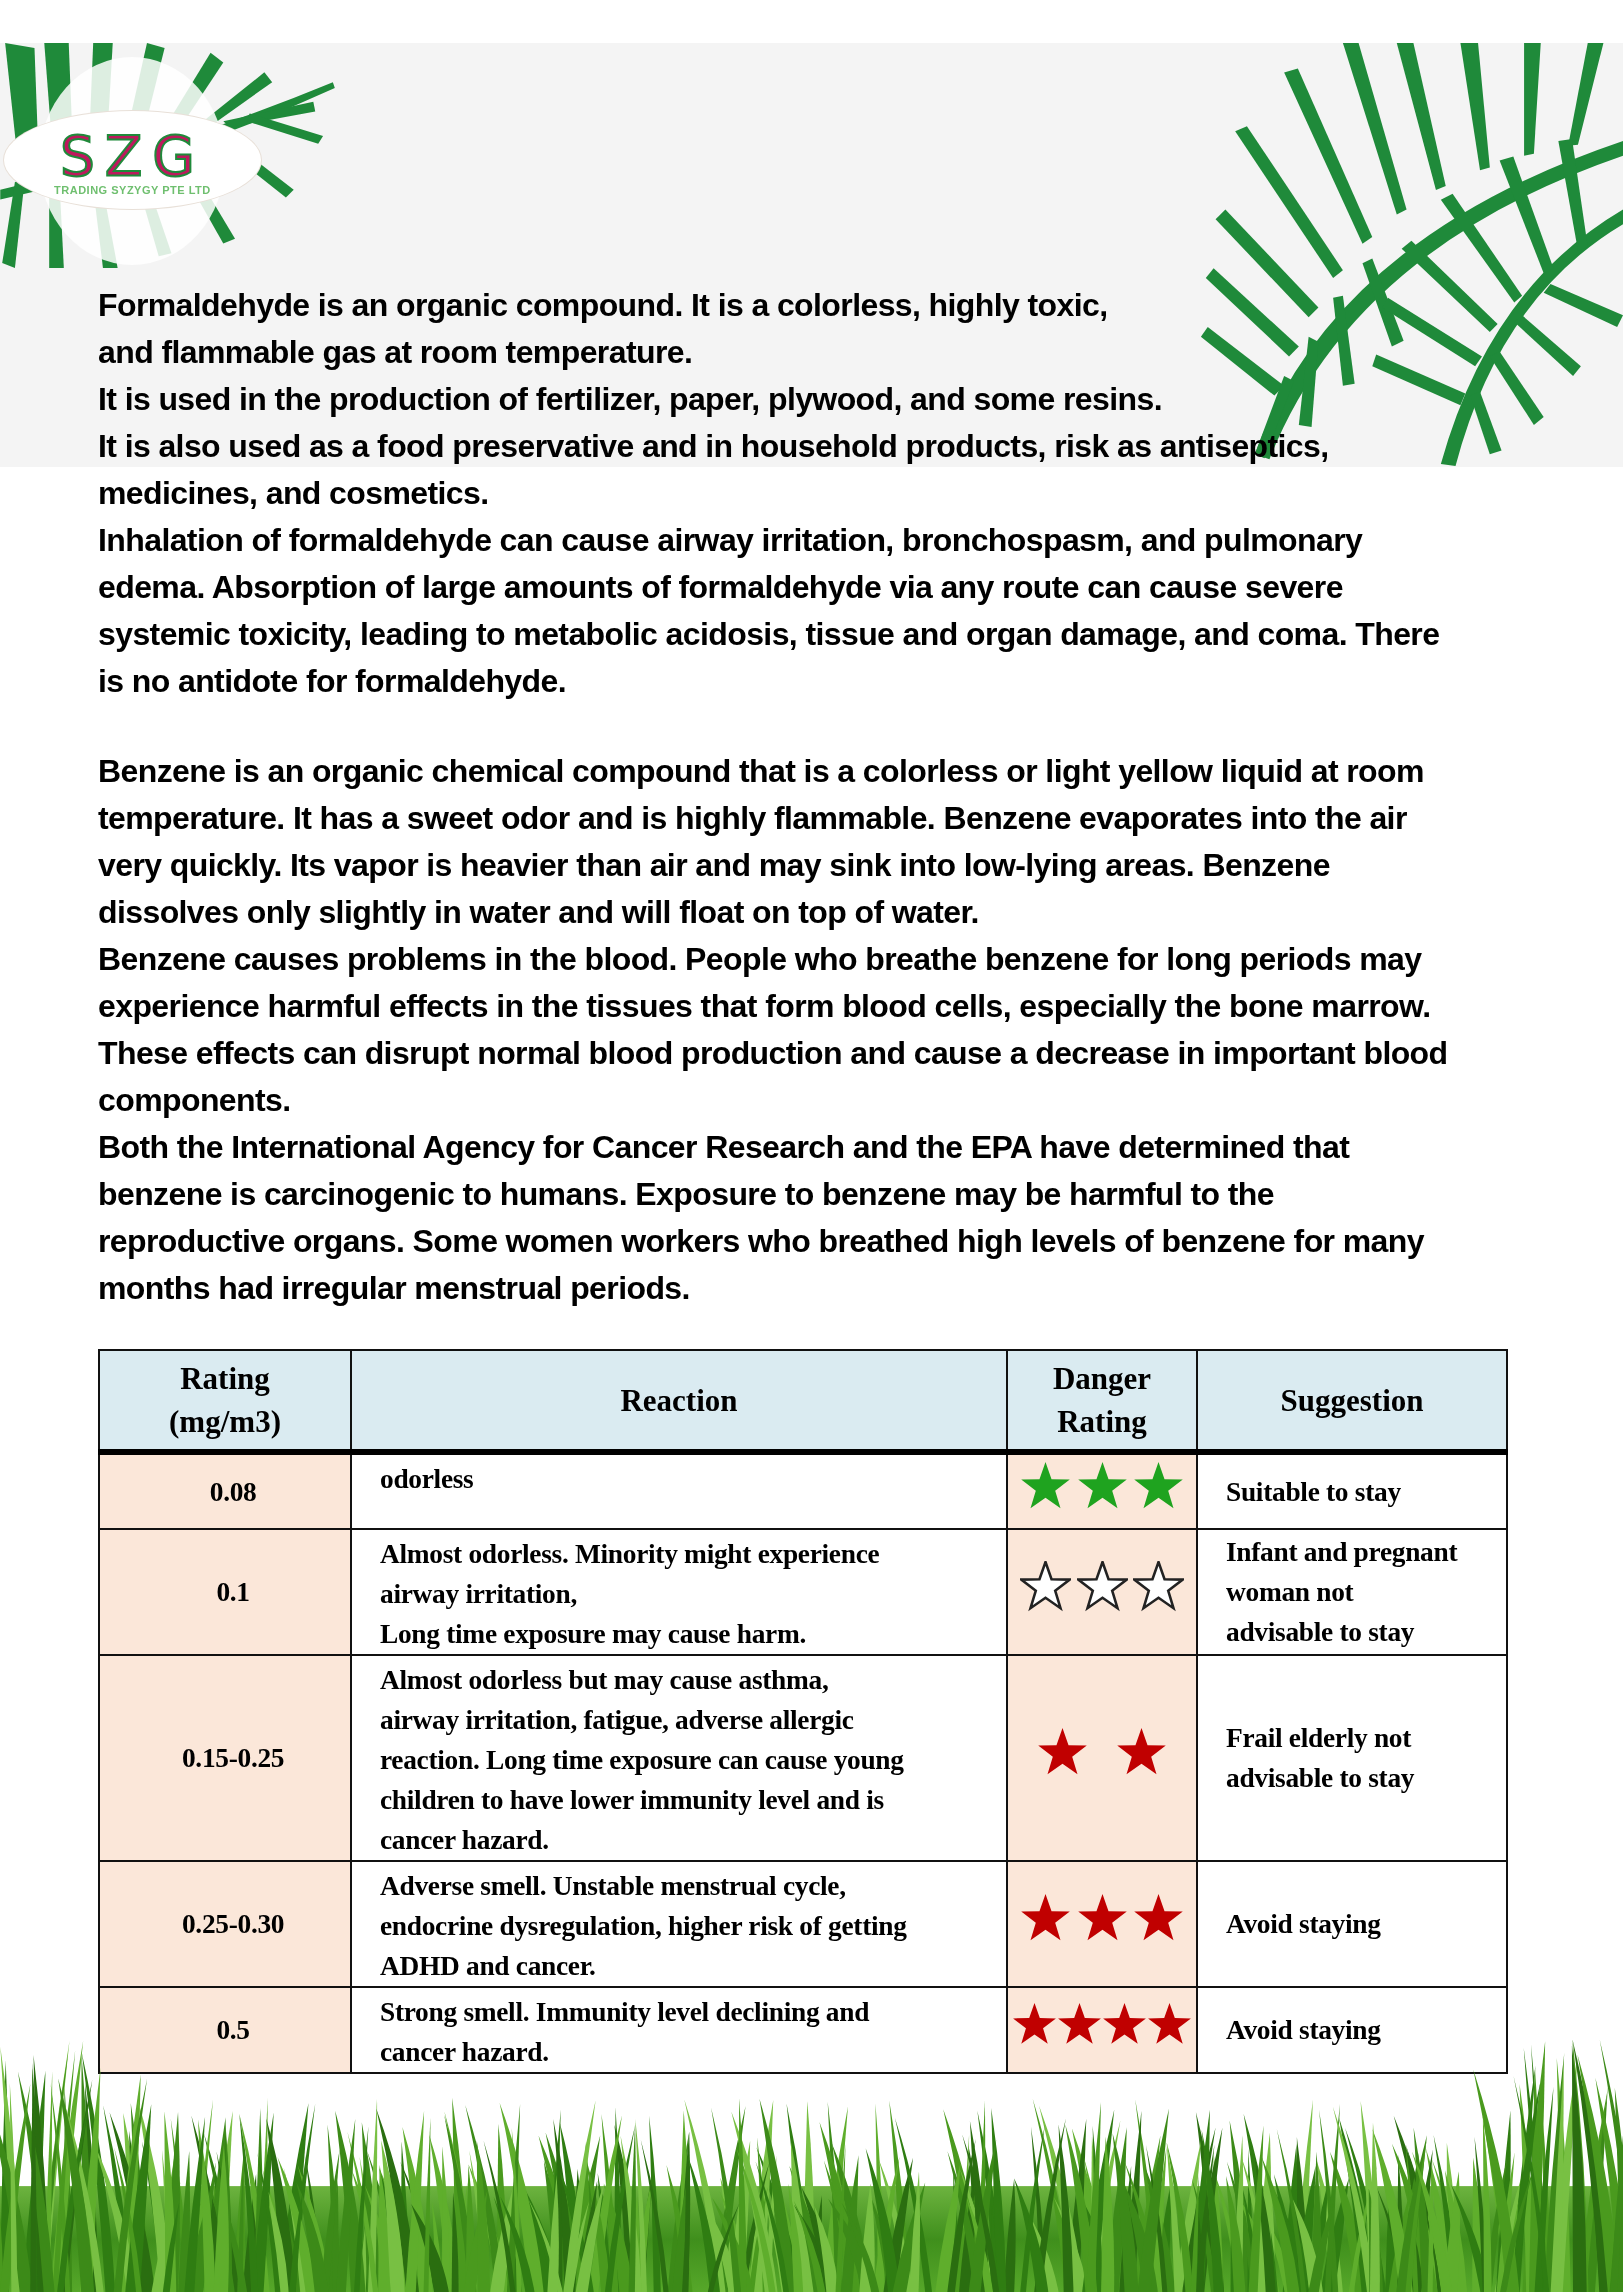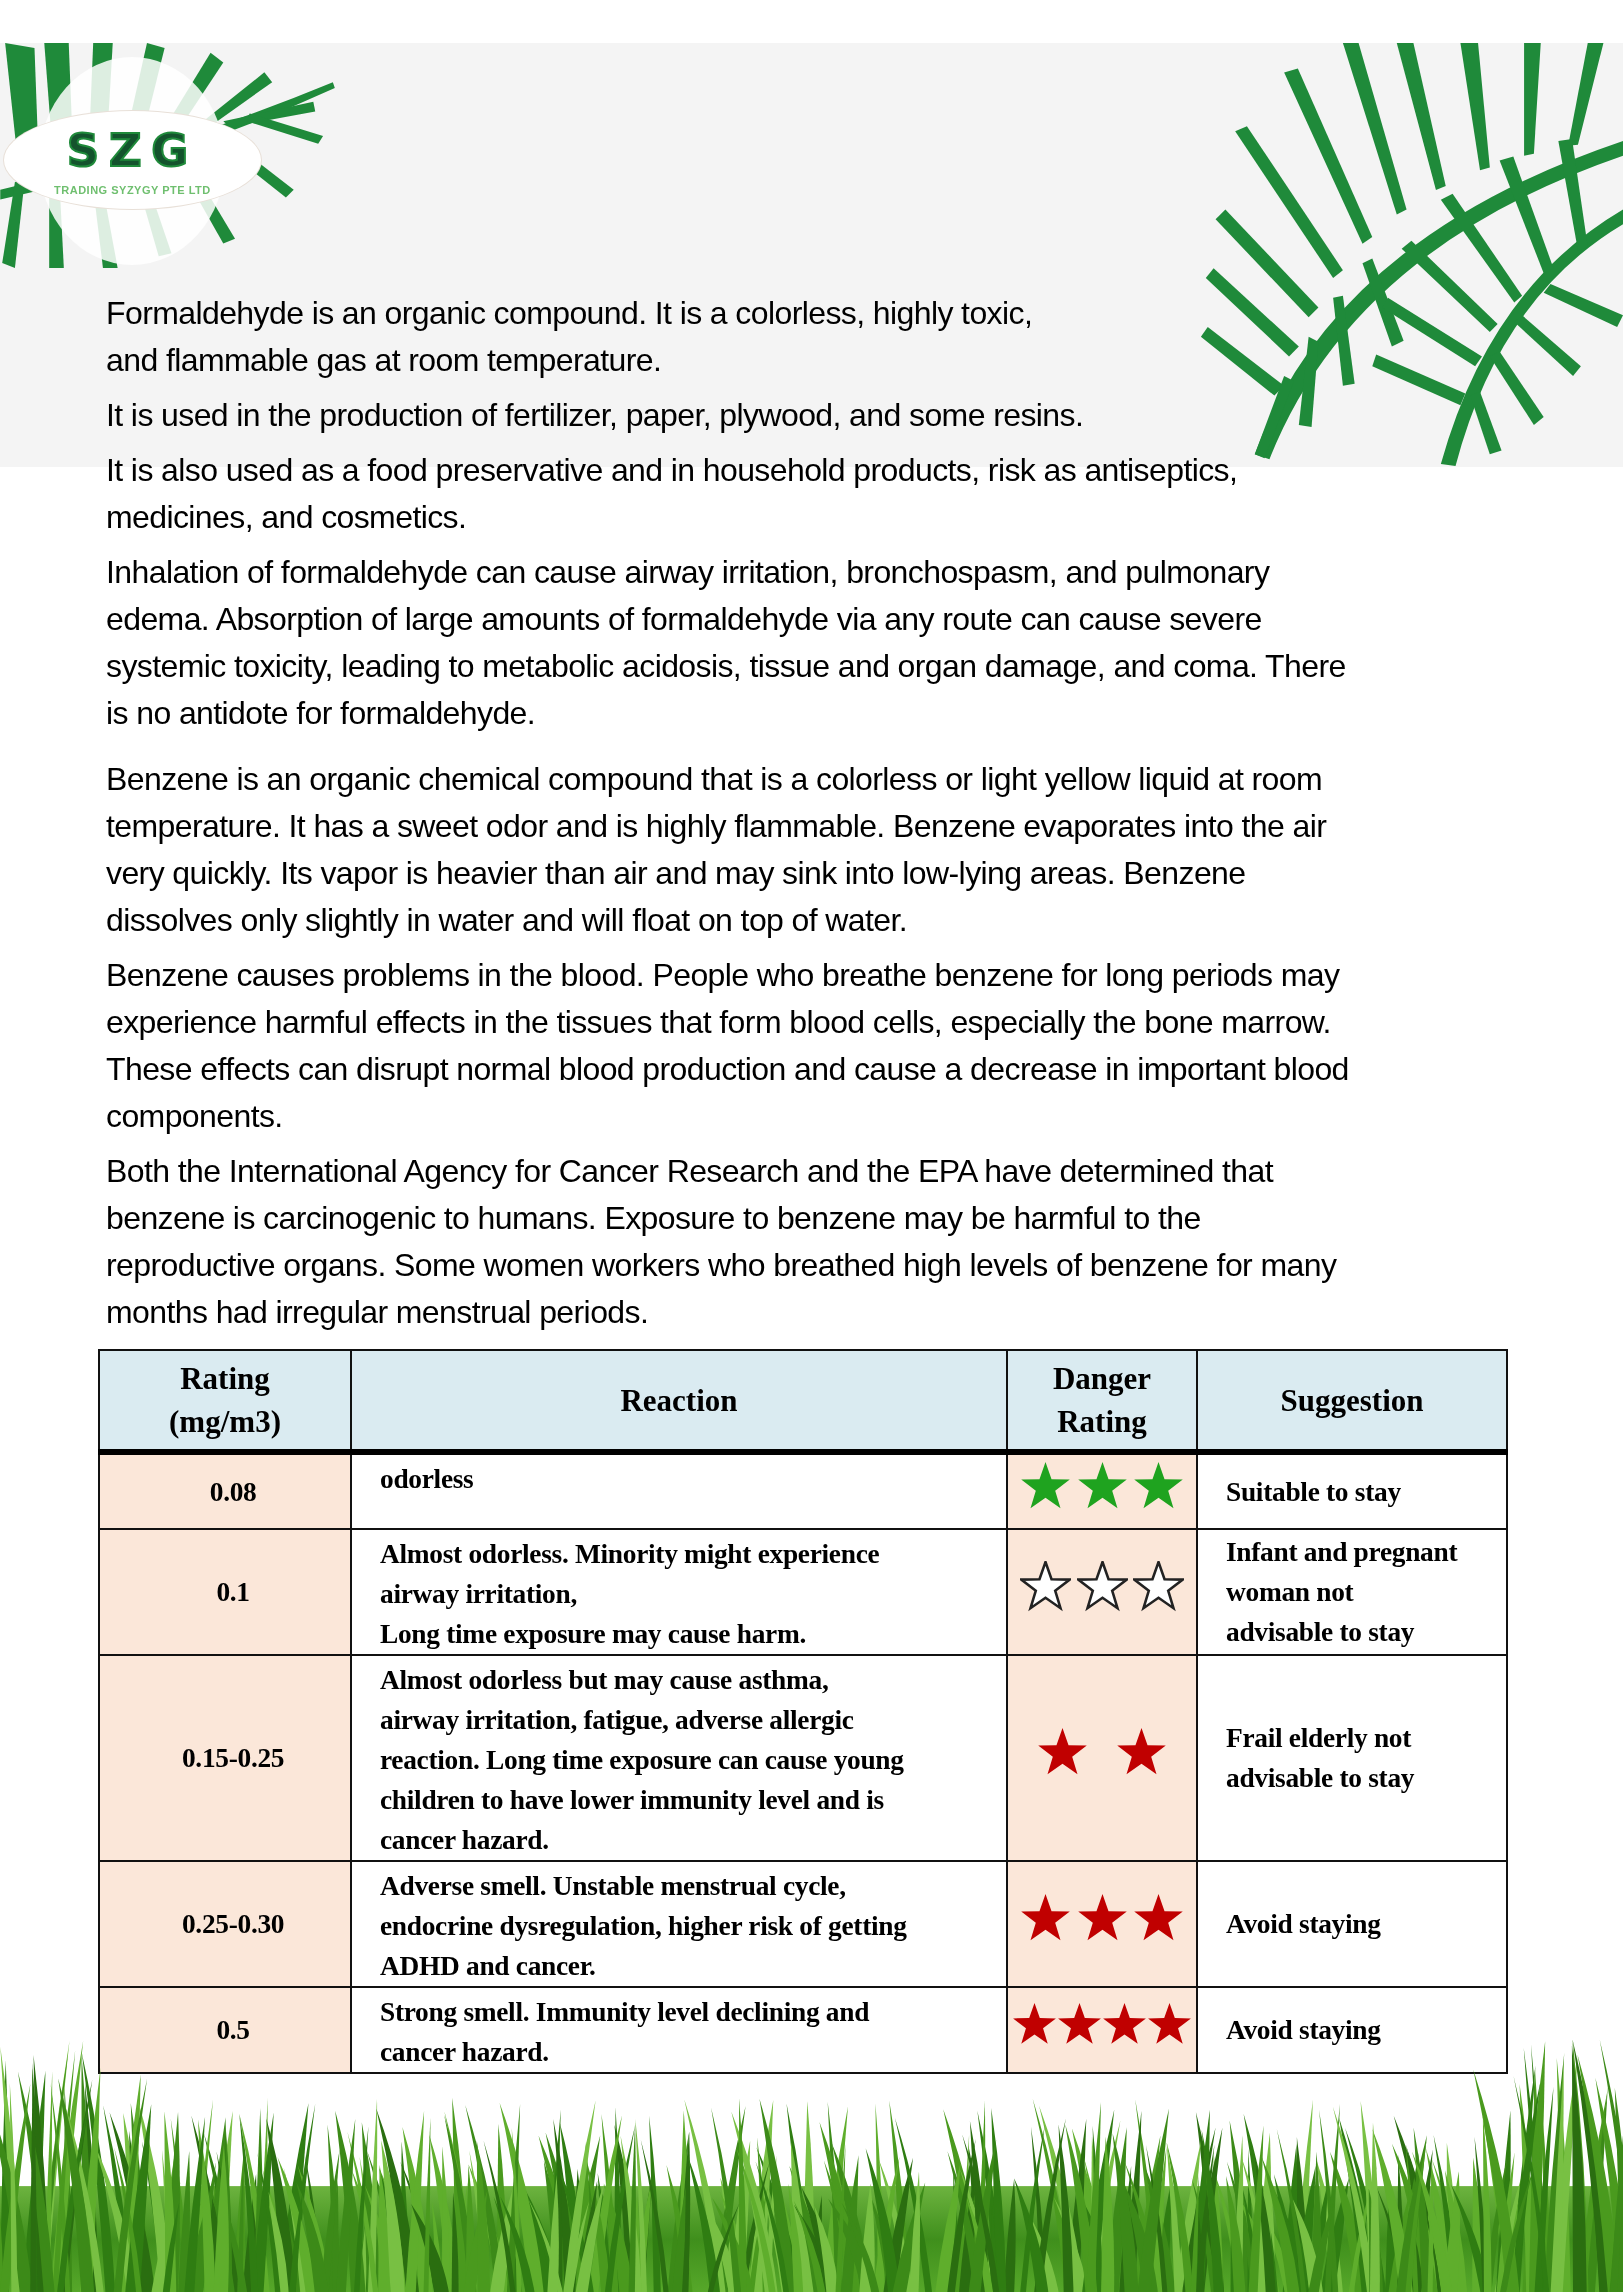"SZG" .logo-text { color: #14532d -> #be185d; font-size: 45px -> 55px; font-weight: bold -> normal }
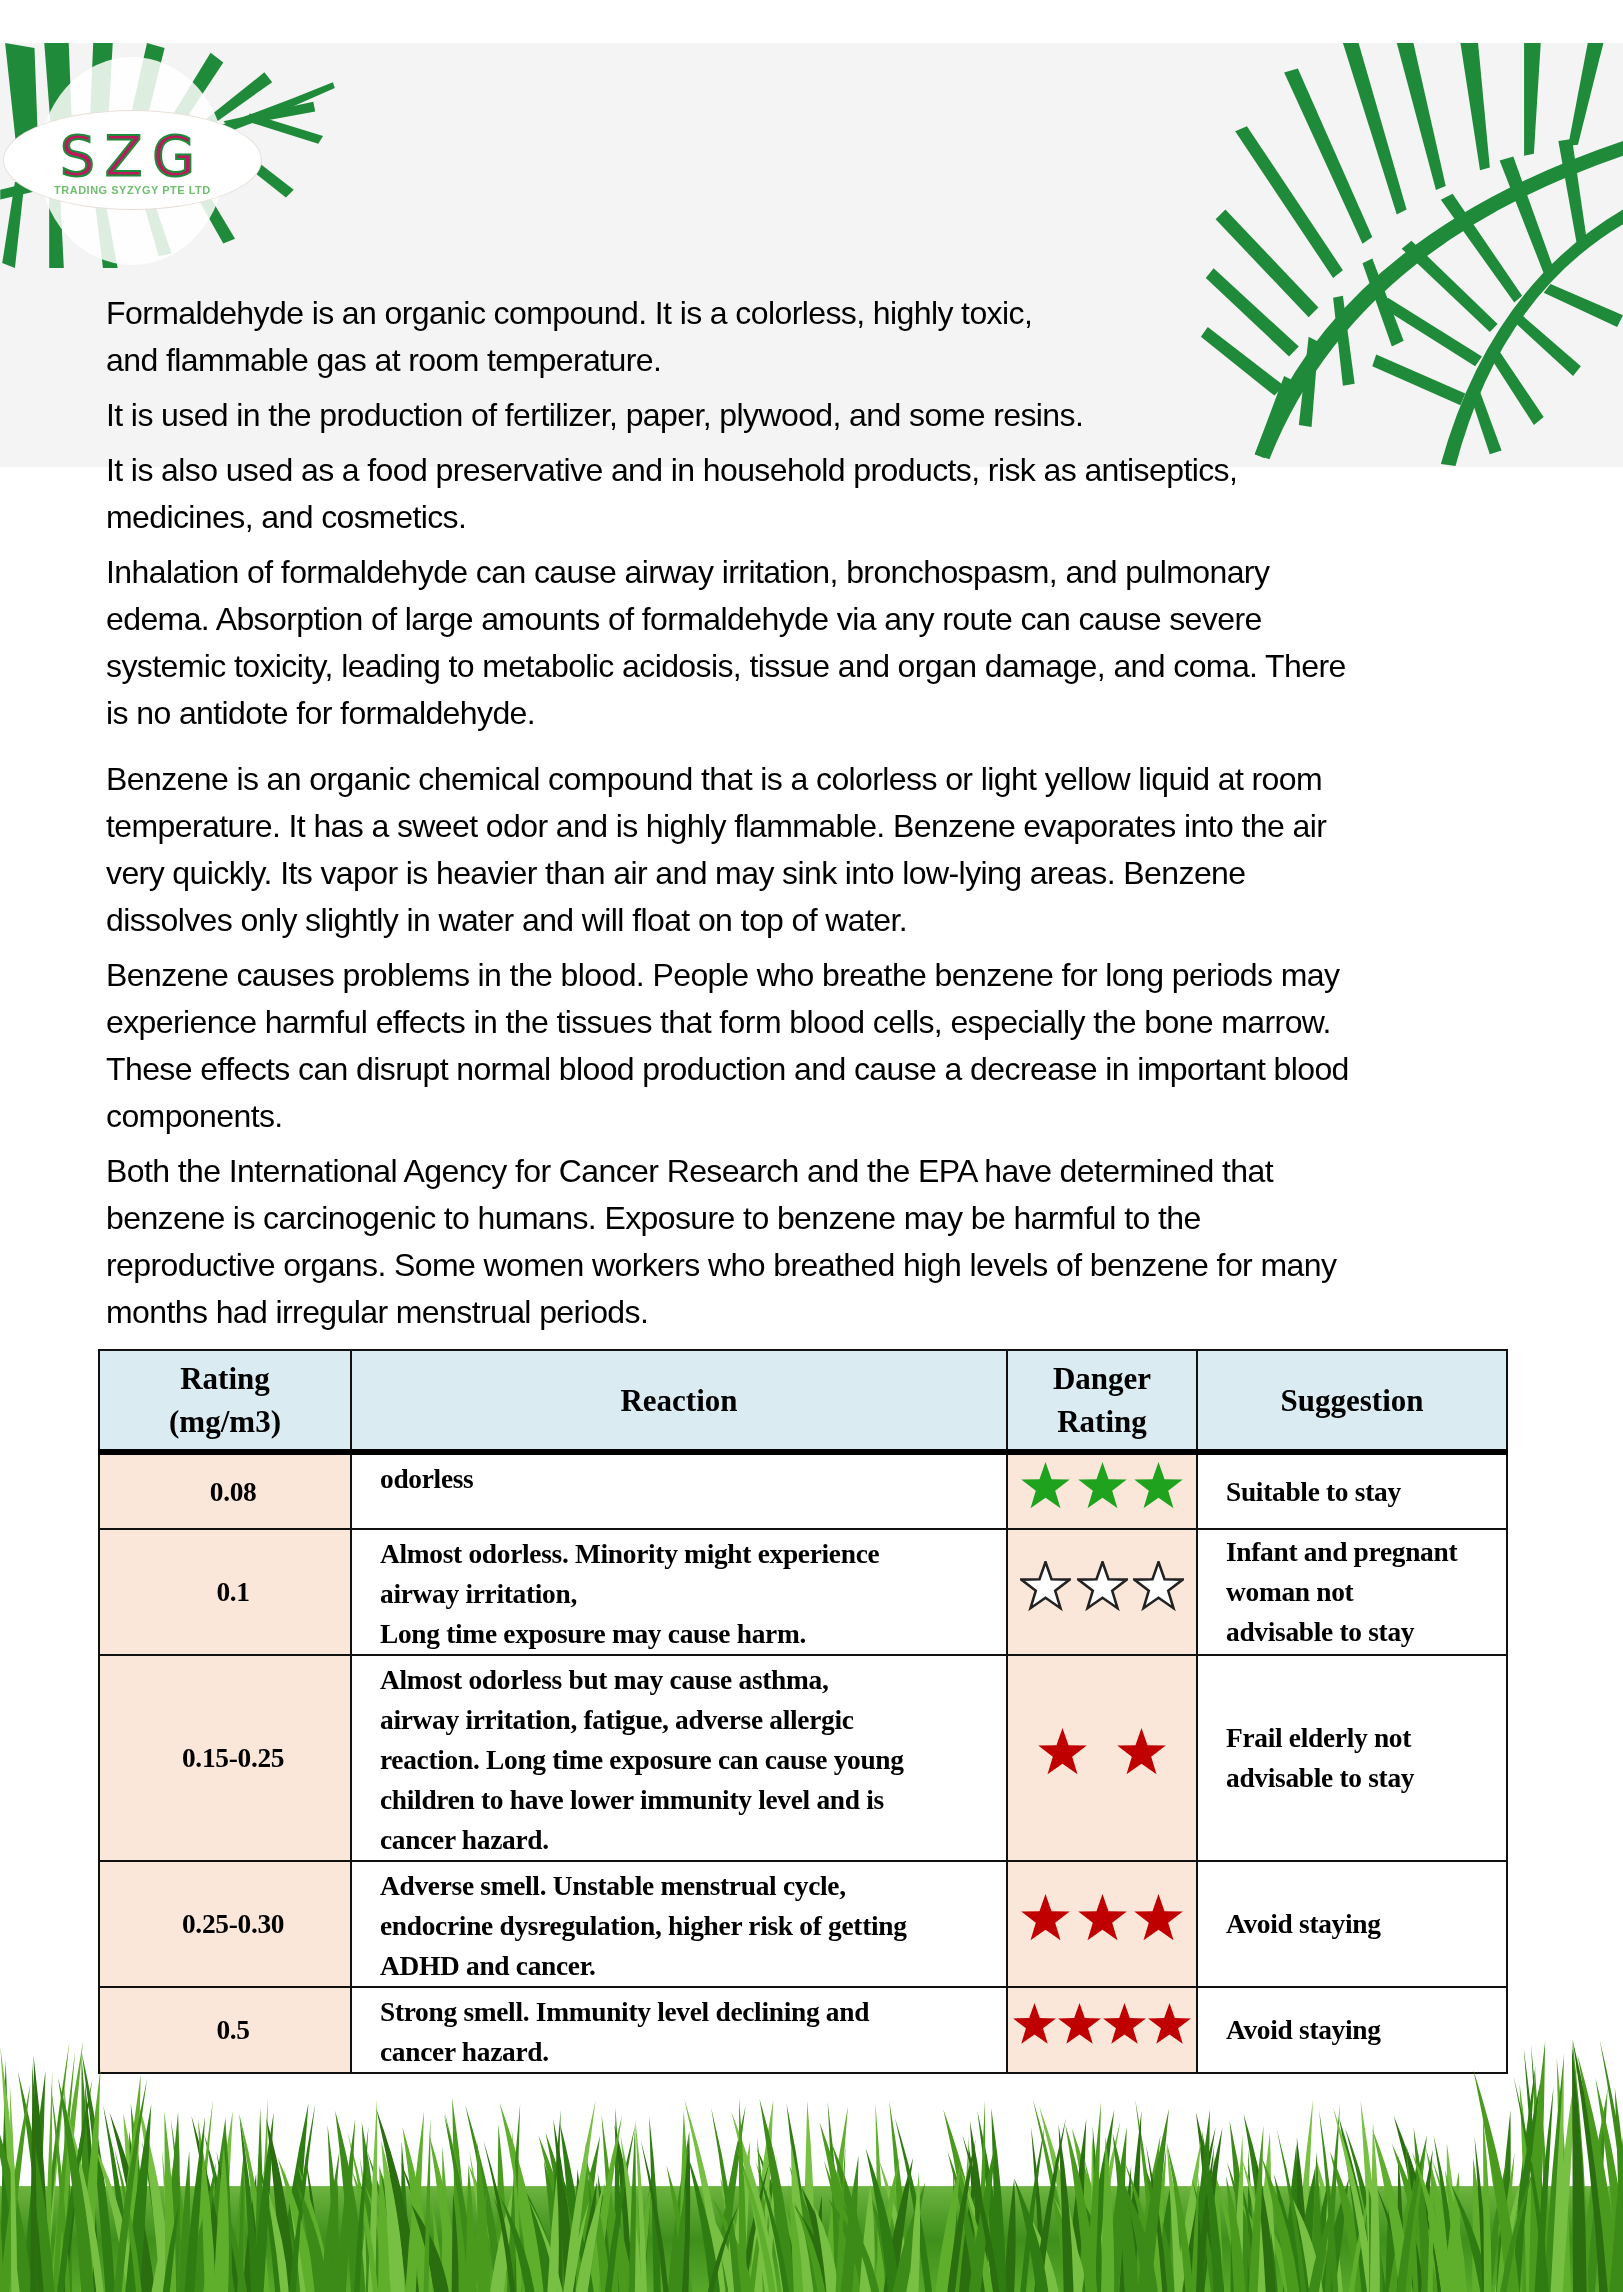"Formaldehyde is an organic compound." .body-text p { font-weight: none -> bold; margin: 8px -> 0 }
